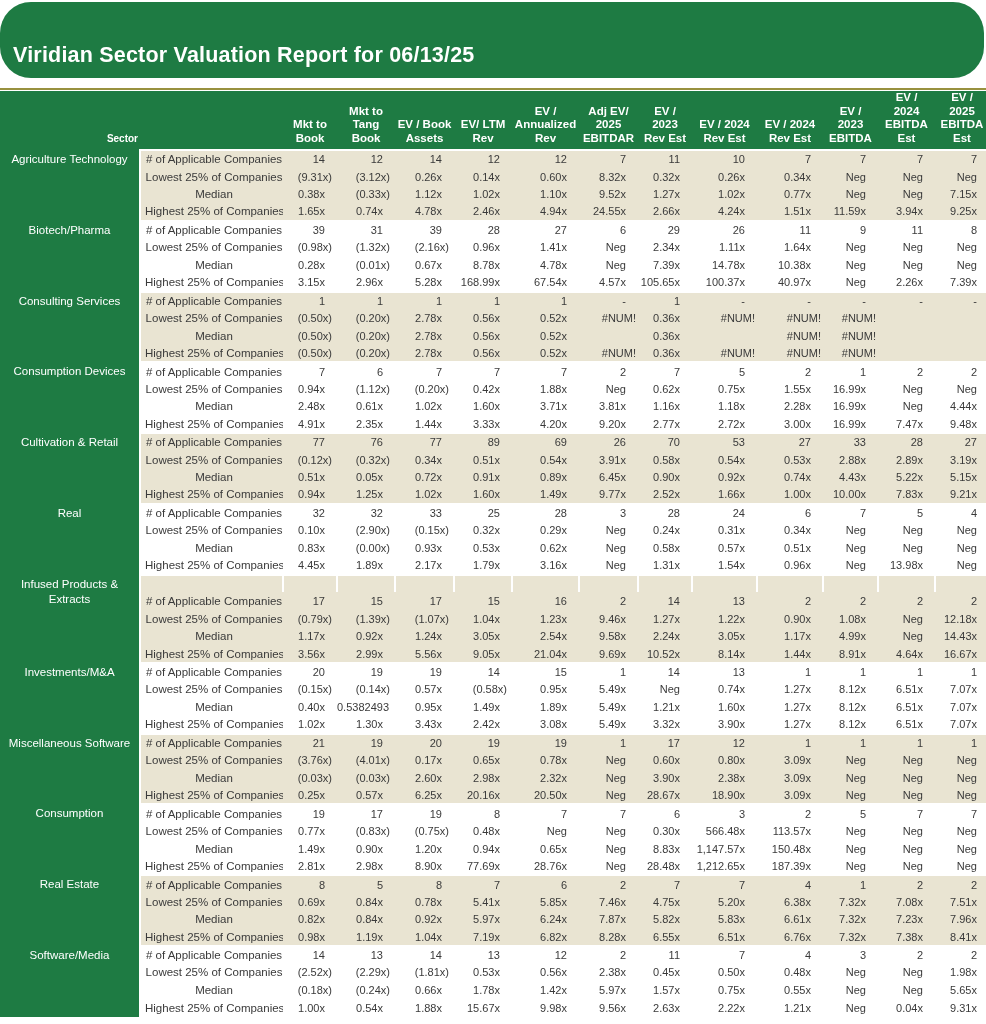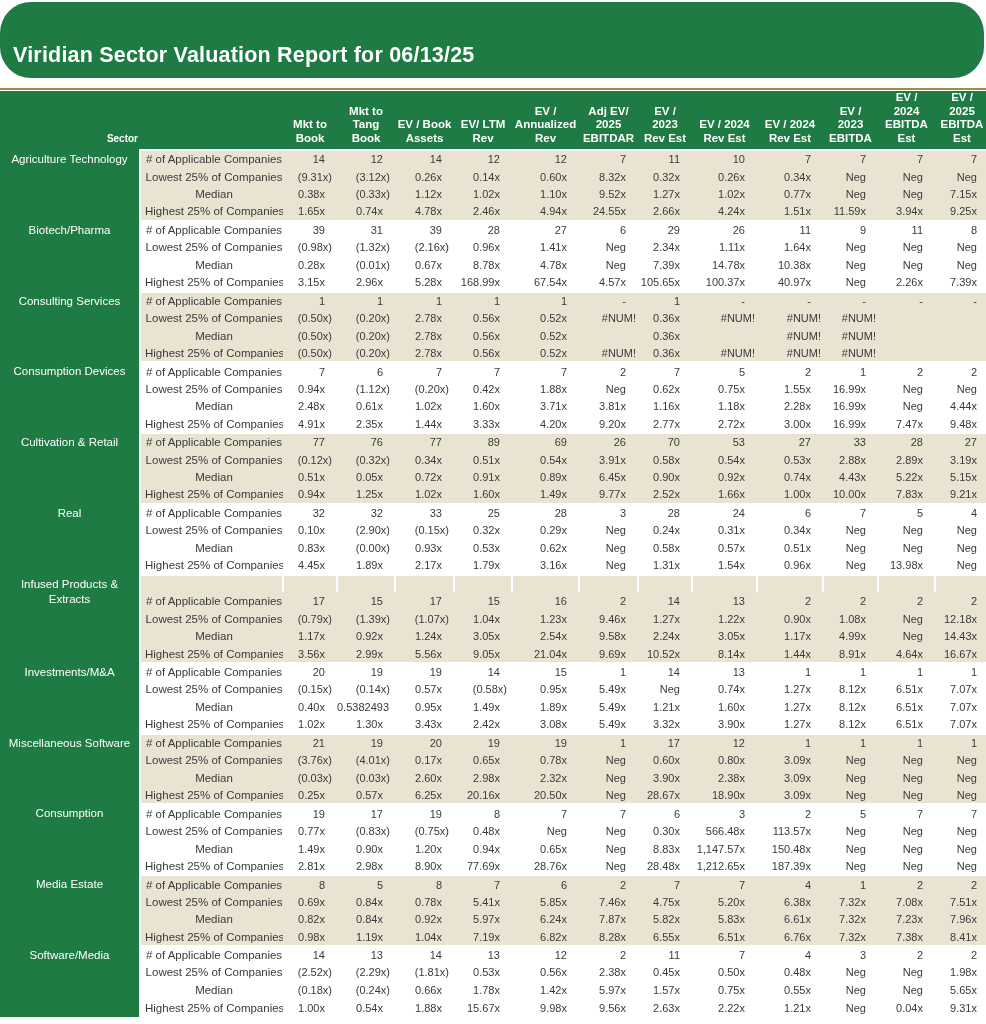"Media Estate" td.sector-cell { text: Media -> Real }
